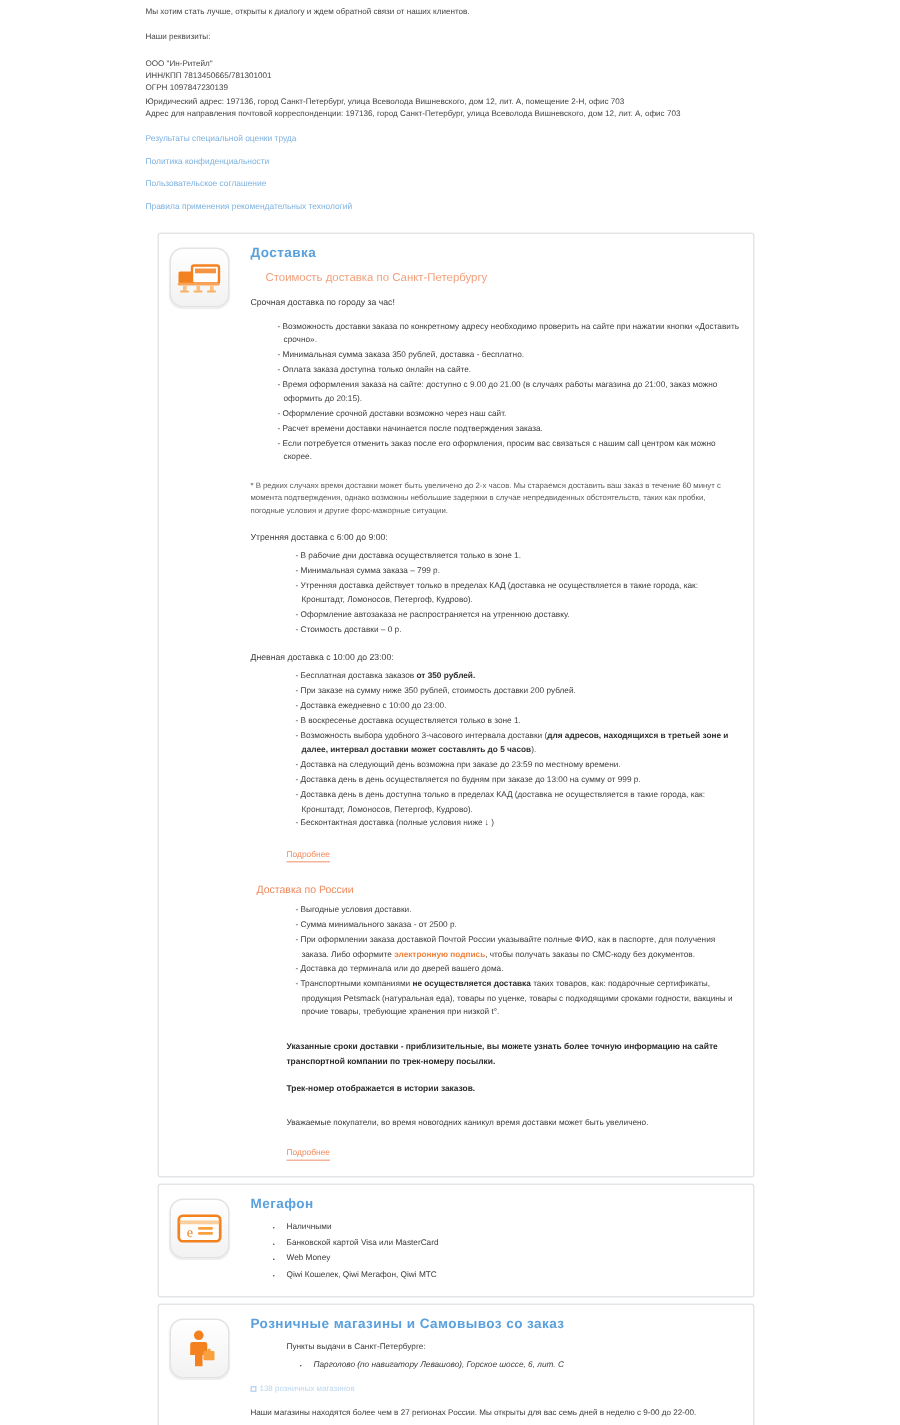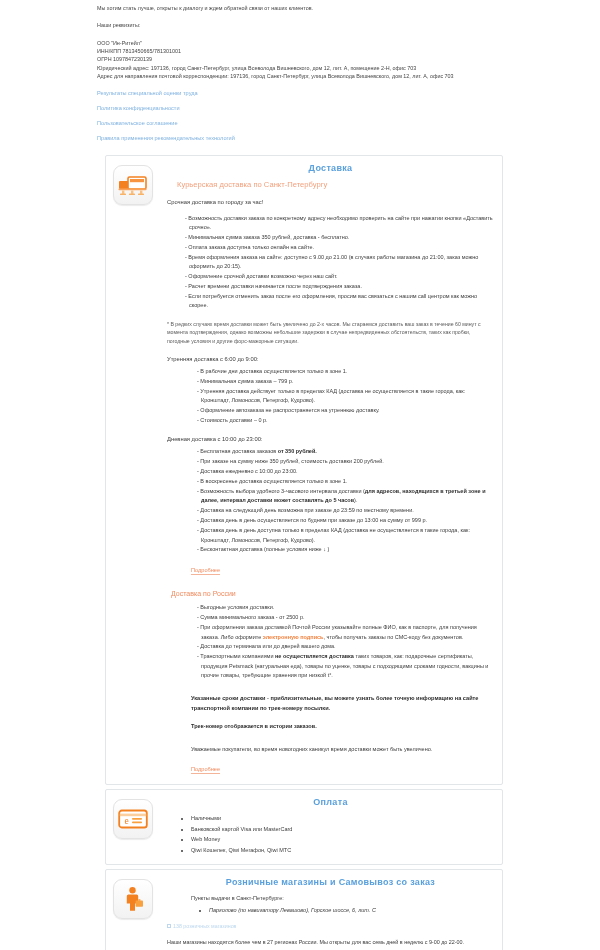"Доставка" h2.sec { text-align: center -> none }
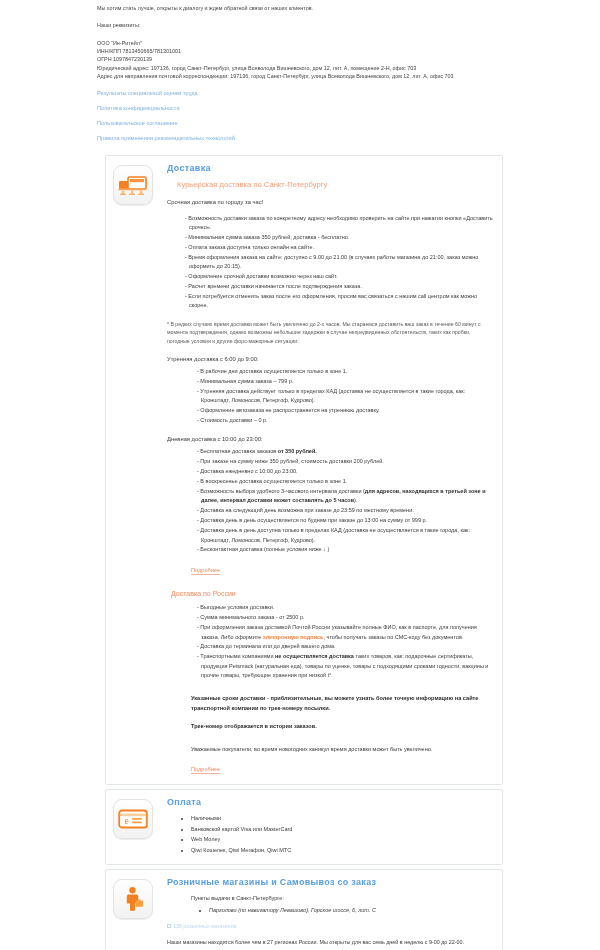"Курьерская доставка по Санкт-Петербургу" h3.sub { text: Курьерская -> Стоимость }
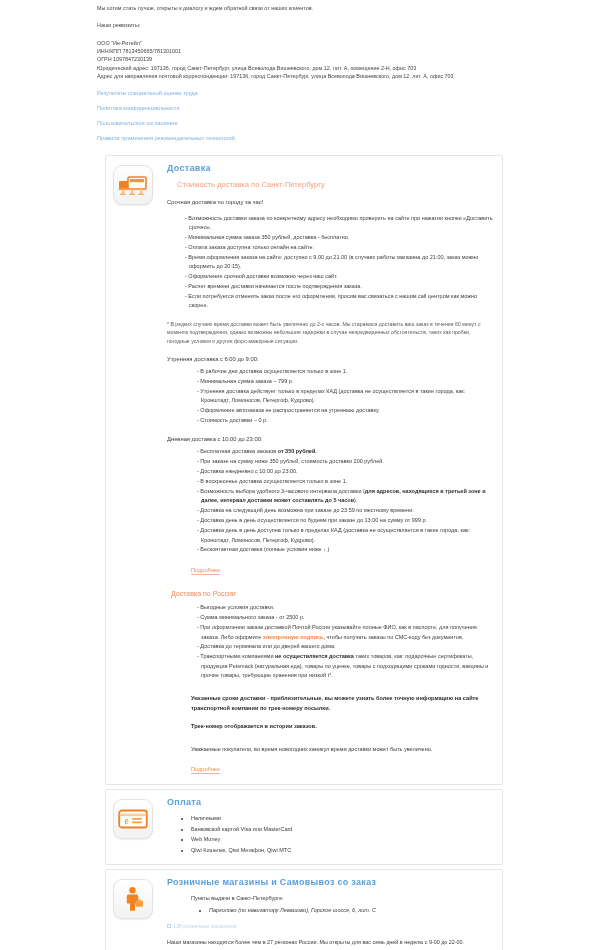"Оплата" h2.sec { text: Оплата -> Мегафон }
